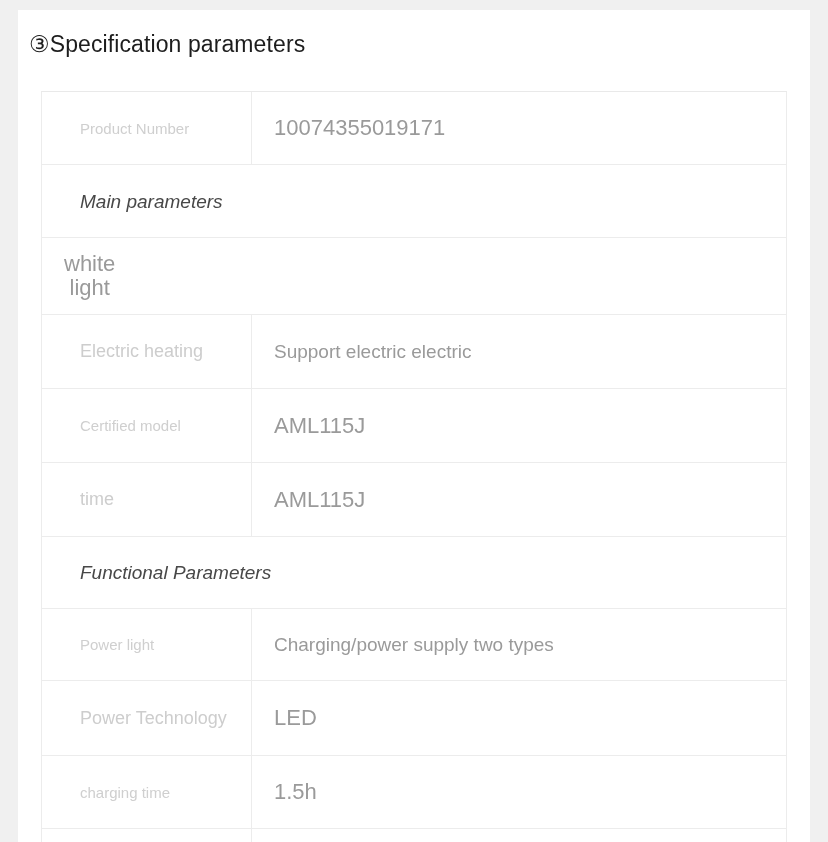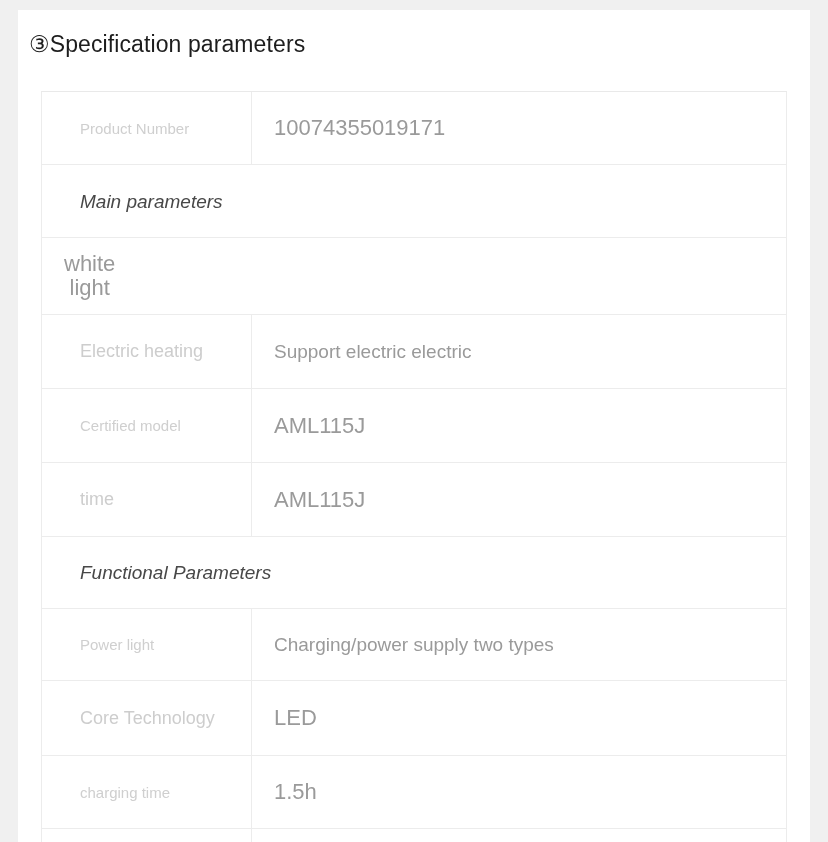"Core Technology" span.label-text { text: Core -> Power }
